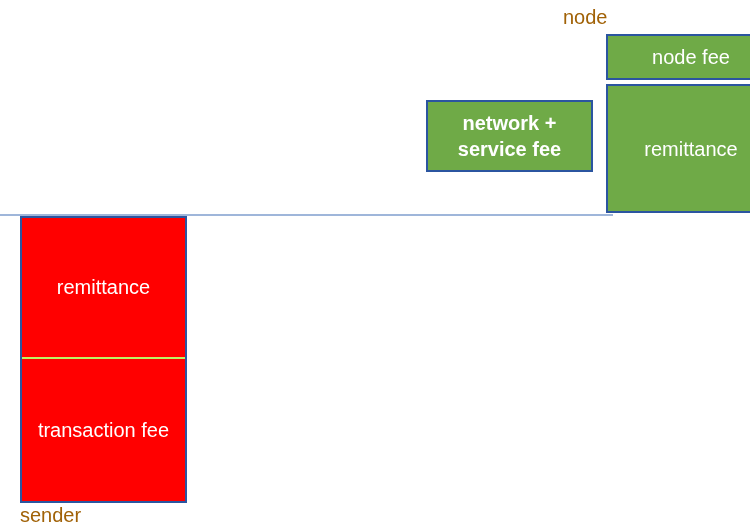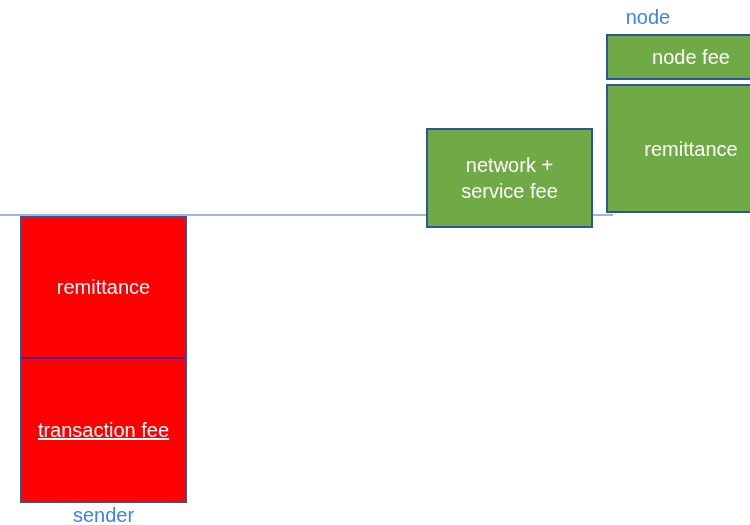"node" .caption { color: #3b82f6 -> #a16207; text-align: center -> left }
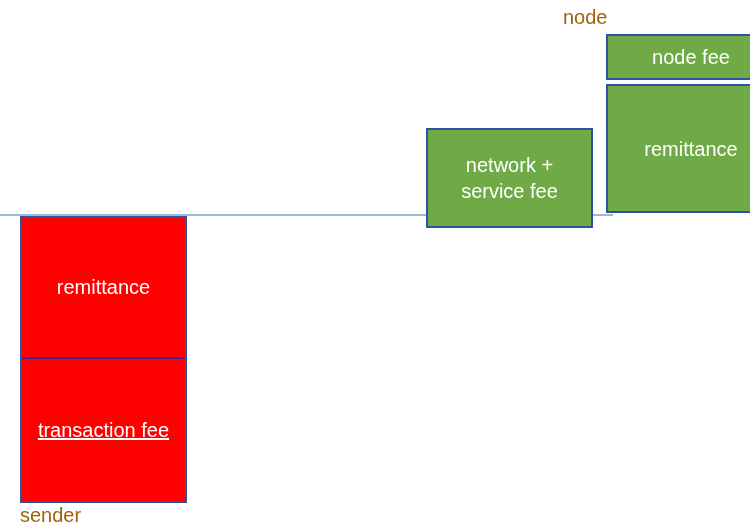"network + service fee" .fee-box { font-weight: none -> bold; height: 100px -> 72px; top: 128px -> 100px }
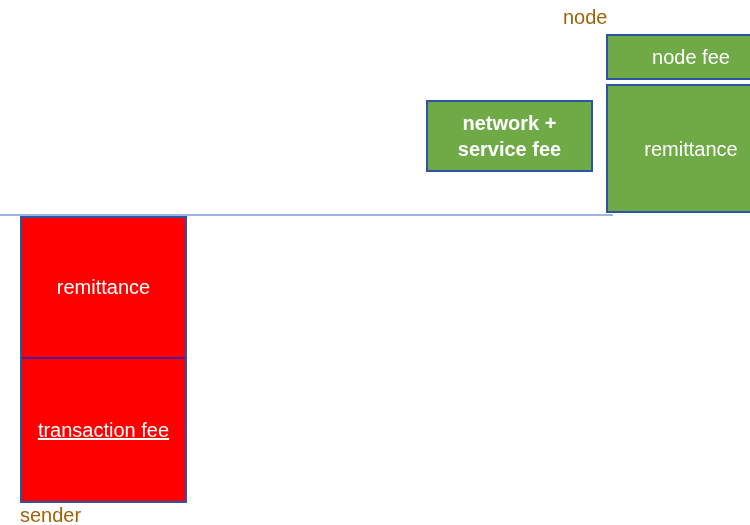"transaction fee" .sender-stack .segment-bottom { border-top: 2px solid #4c1d95 -> 2px solid #bef264; text-decoration: underline -> none }
